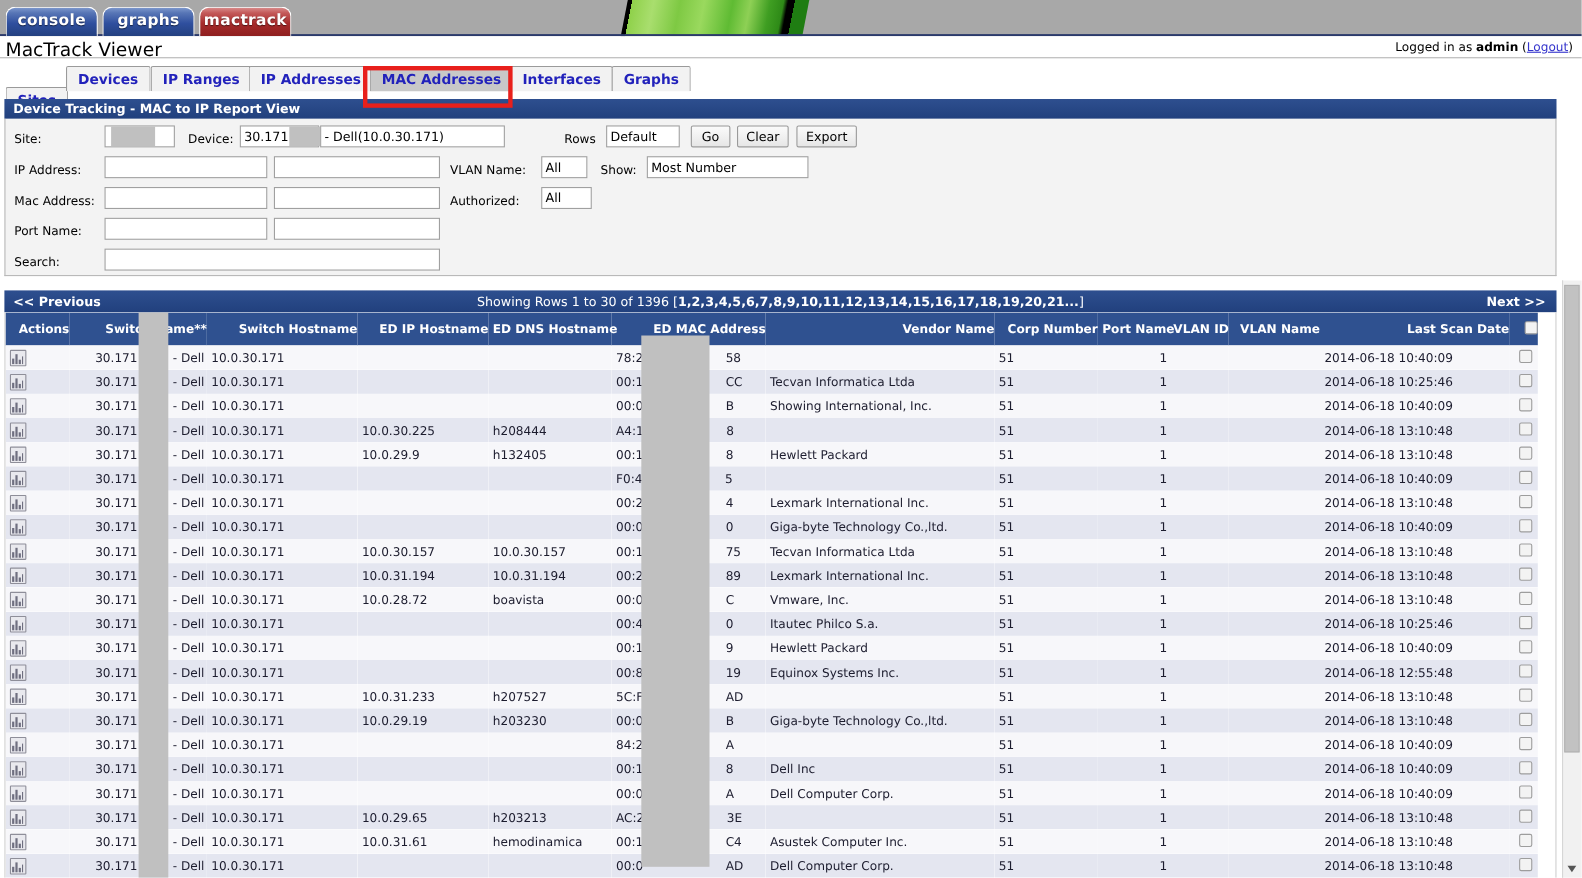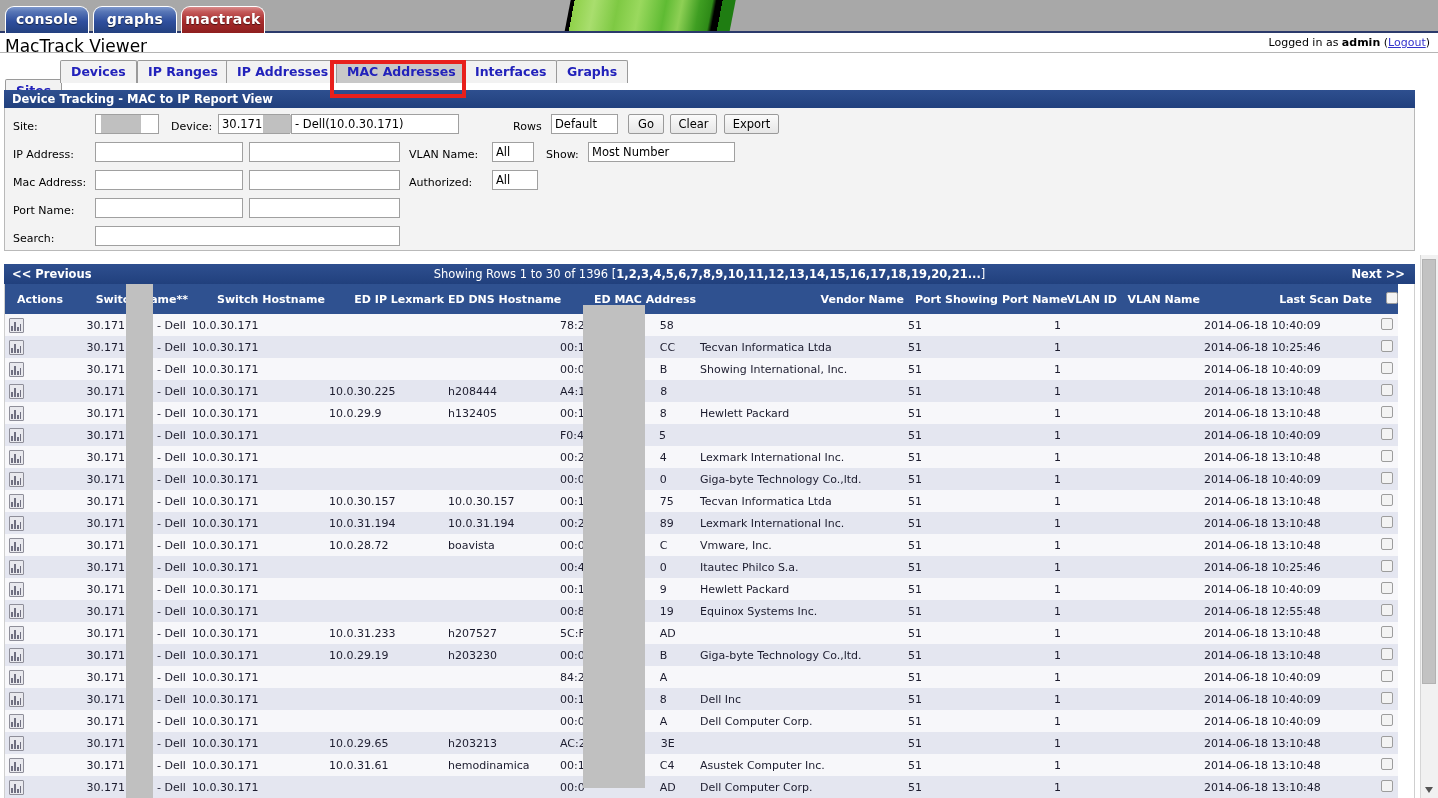"ED IP Lexmark" th { text: Lexmark -> Hostname }
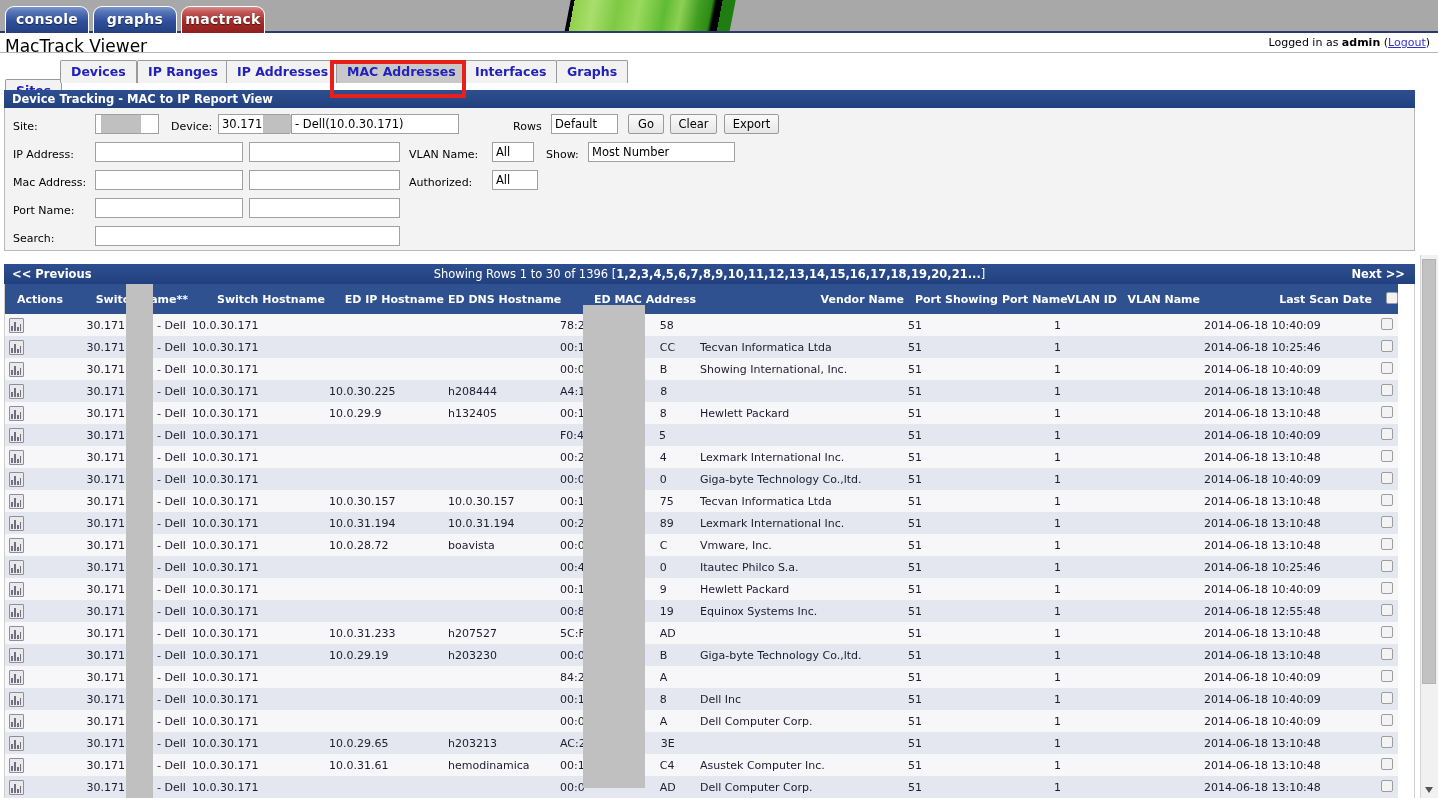"Port Showing" th { text: Port Showing -> Corp Number }
